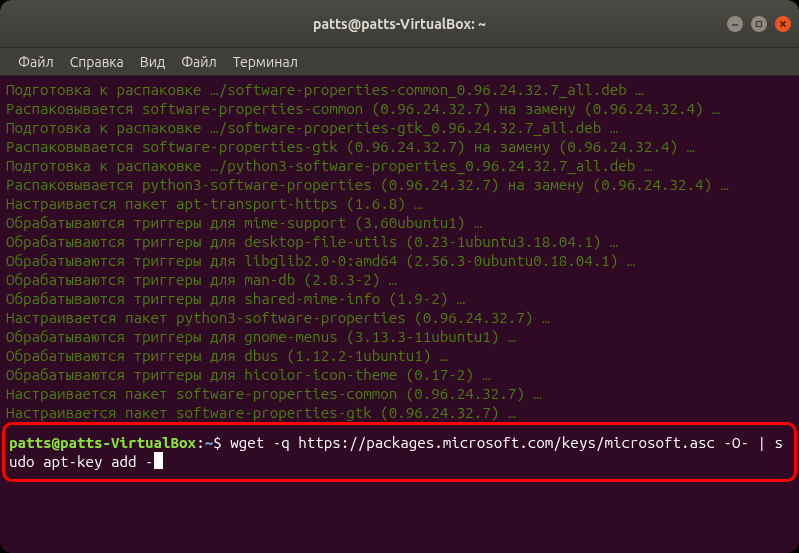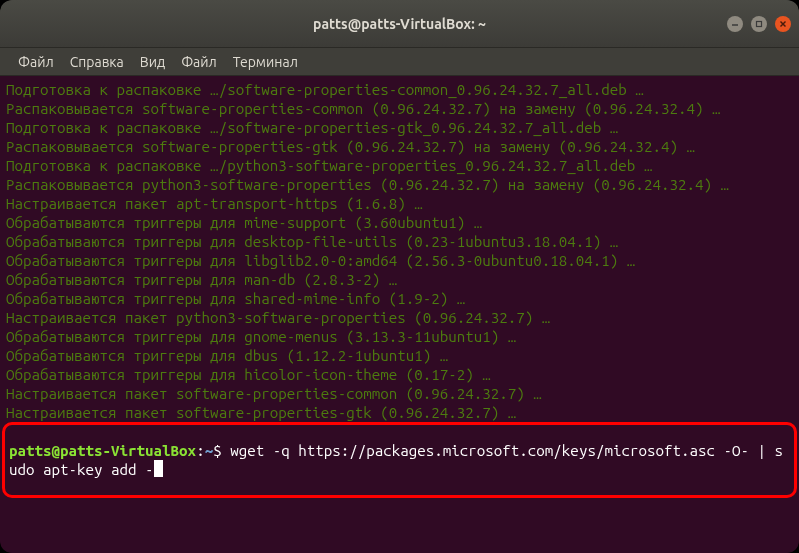"patts@patts-VirtualBox:~$ wget -q" .highlight-box { padding: 16px 4px -> 8px 4px }
